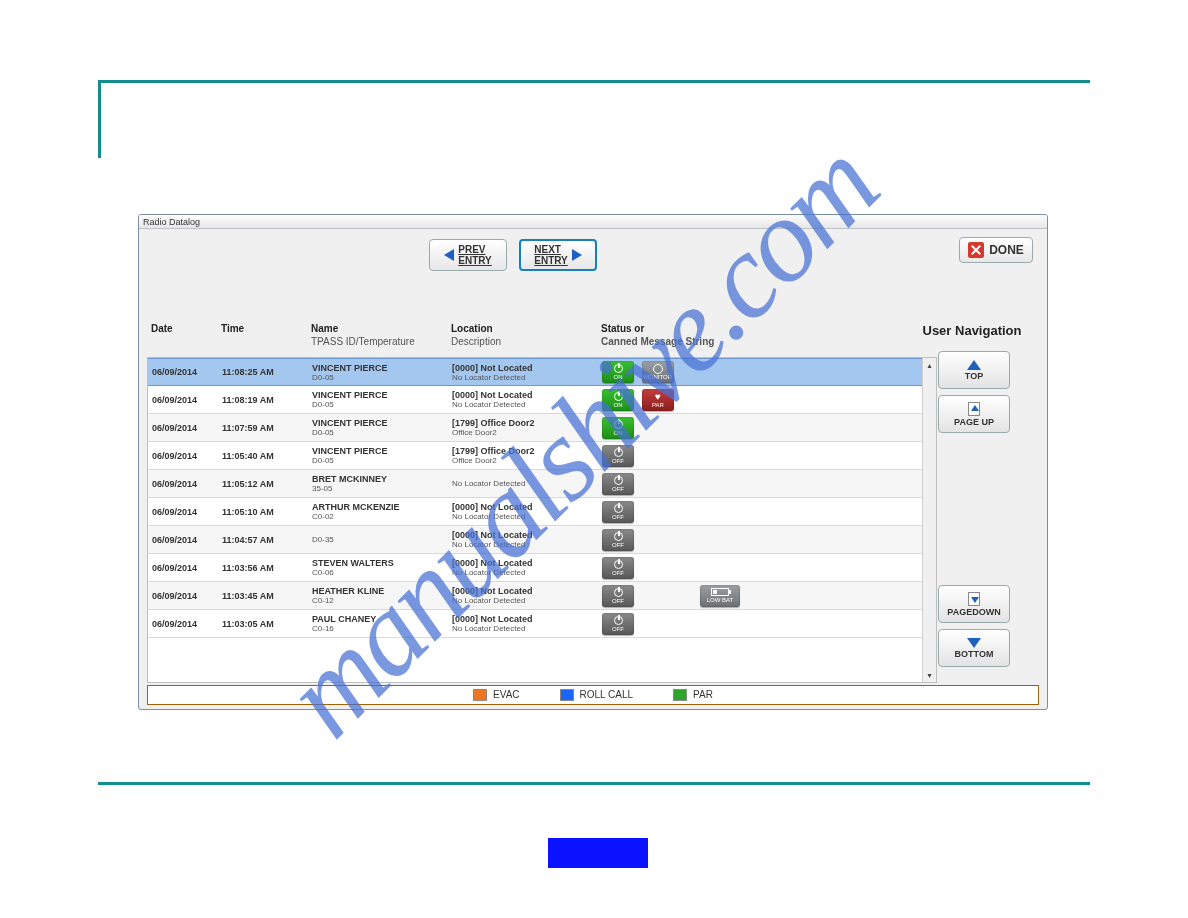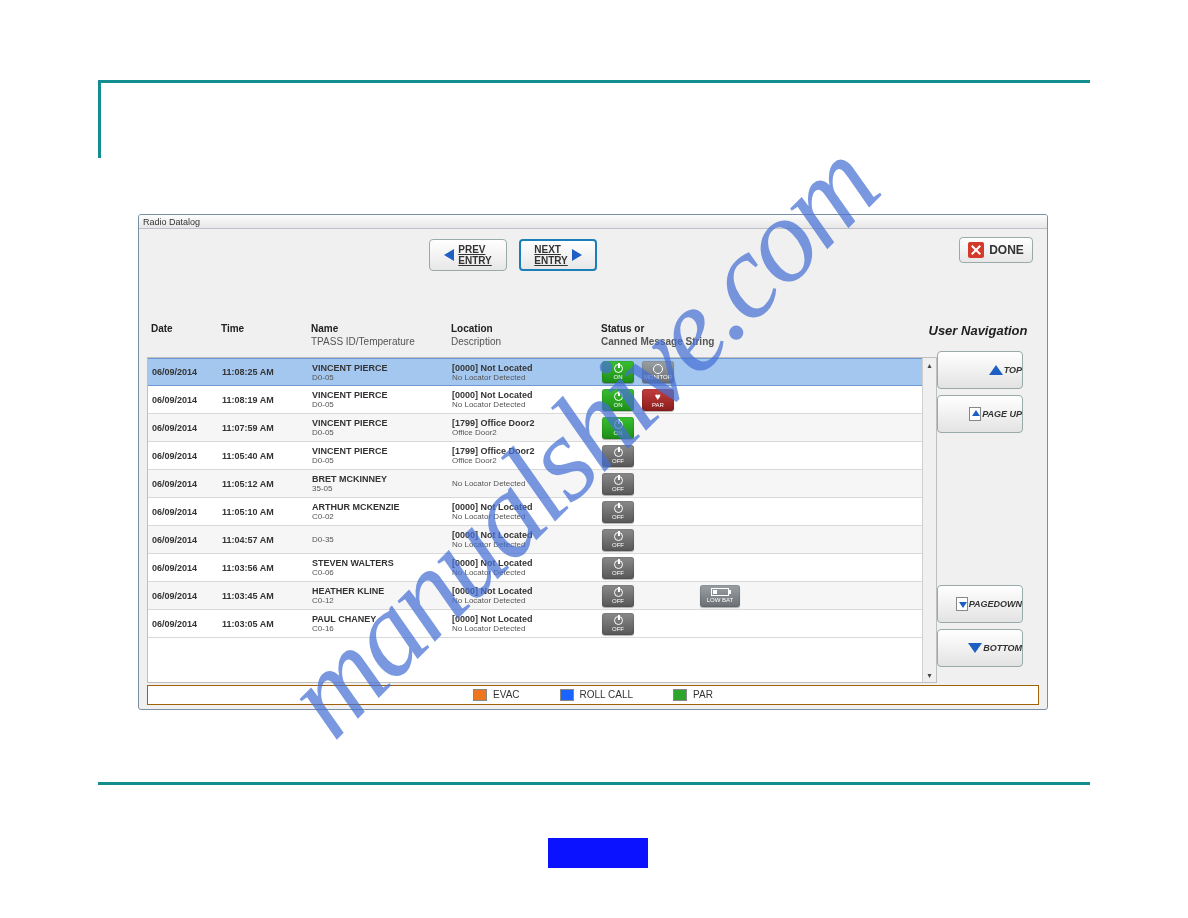"User Navigation" .side-panel { font-style: italic -> none; right: 20px -> 26px }
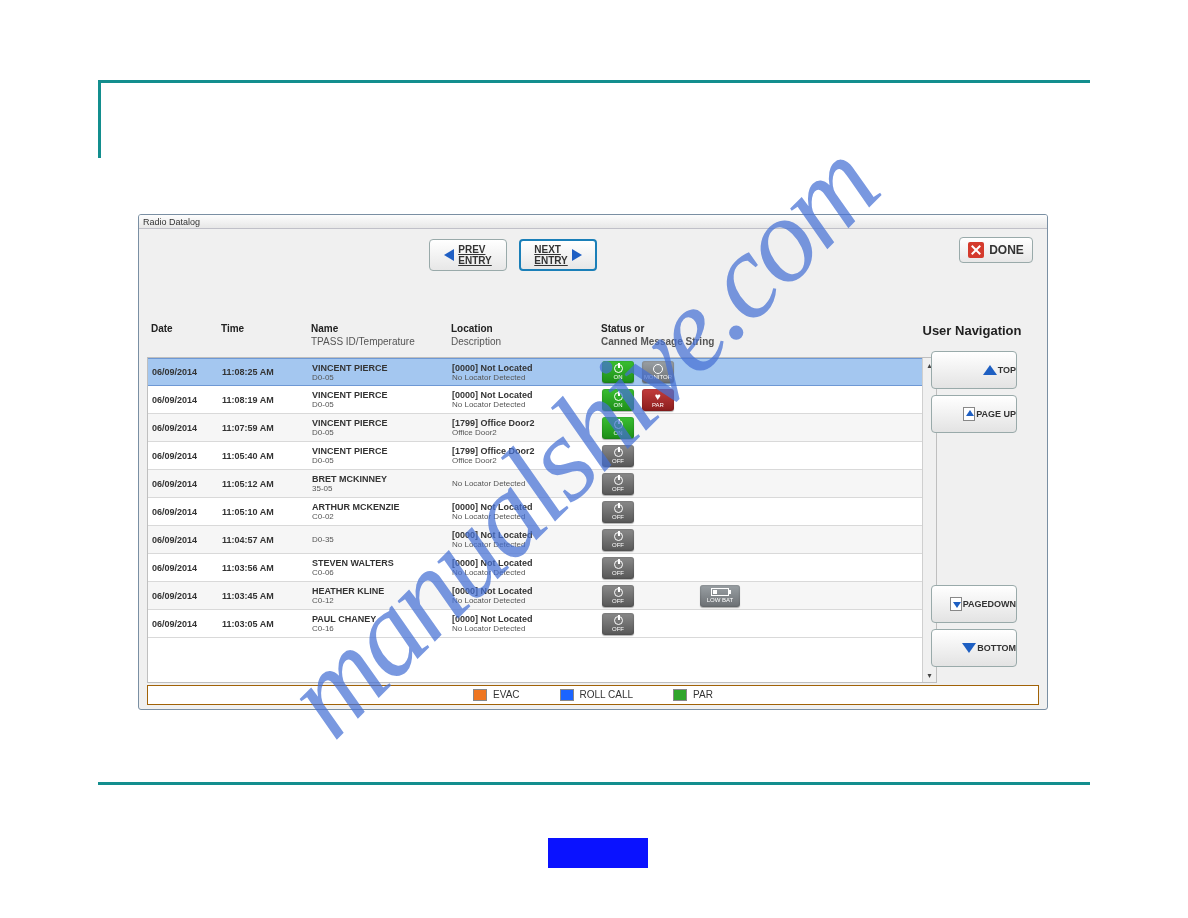"TOP" .side-btn { flex-direction: row -> column; justify-content: flex-end -> center; width: 86px -> 72px }
